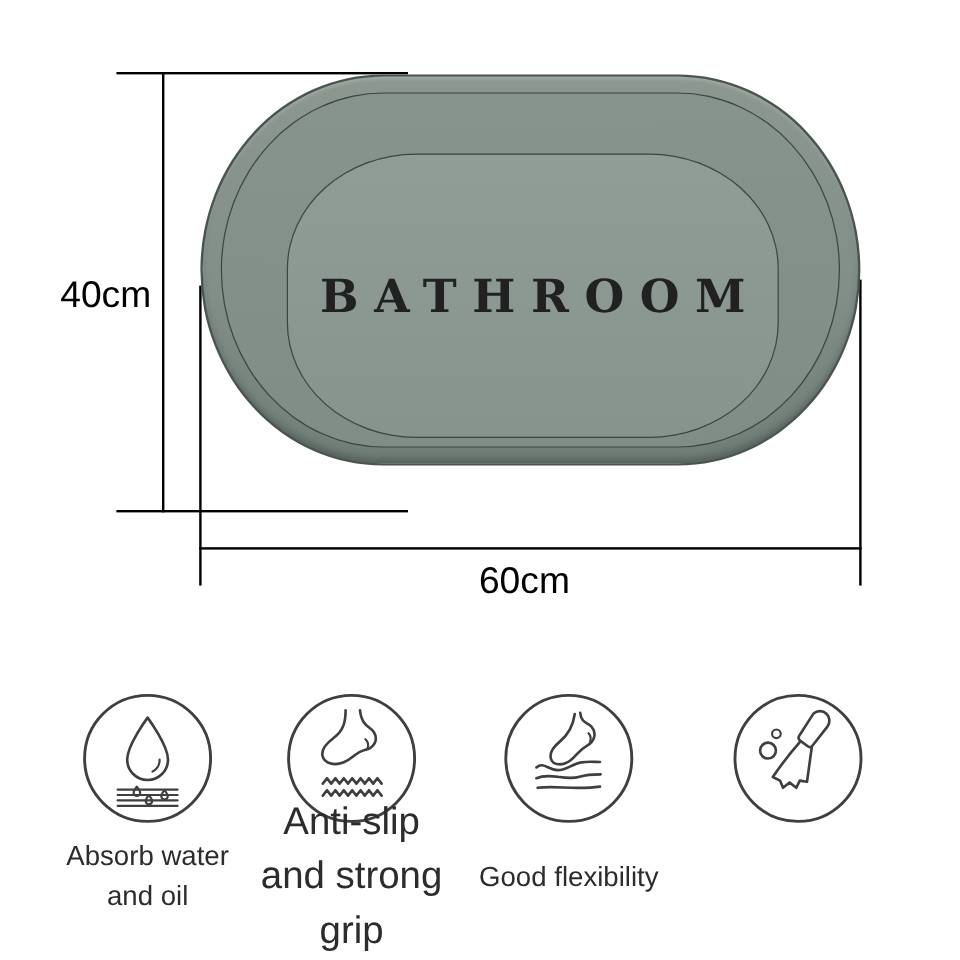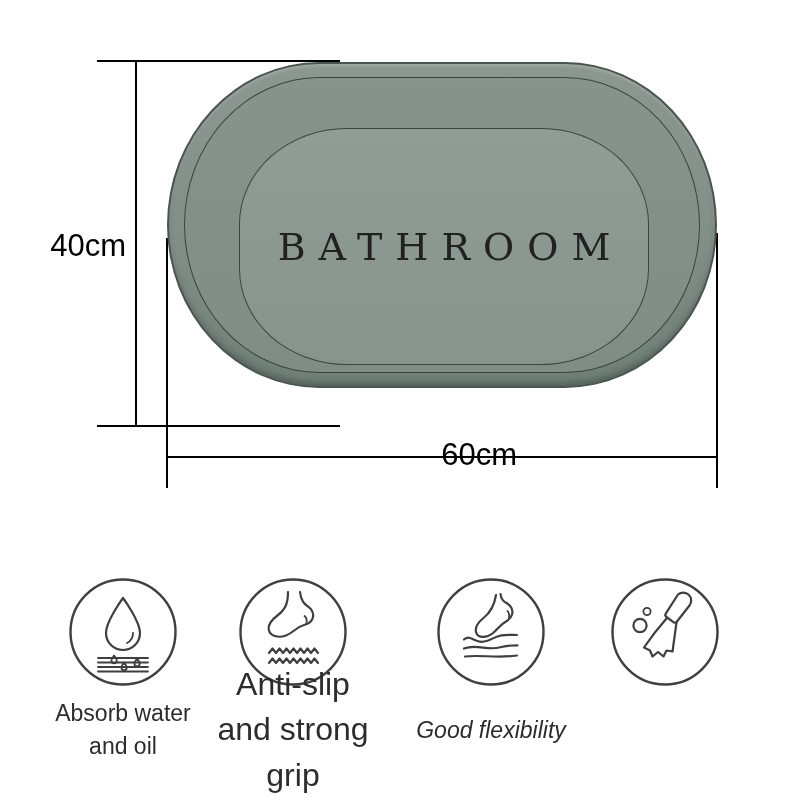"BATHROOM" .mat-outer { font-weight: none -> bold }
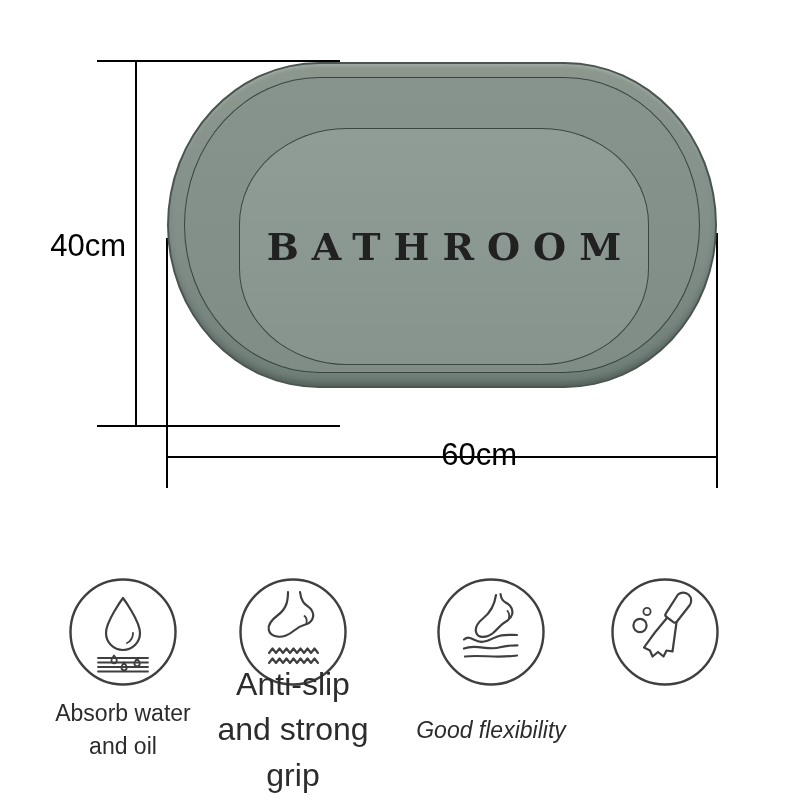"60cm" .dim-60 { text-align: right -> center; top: 439px -> 468px }
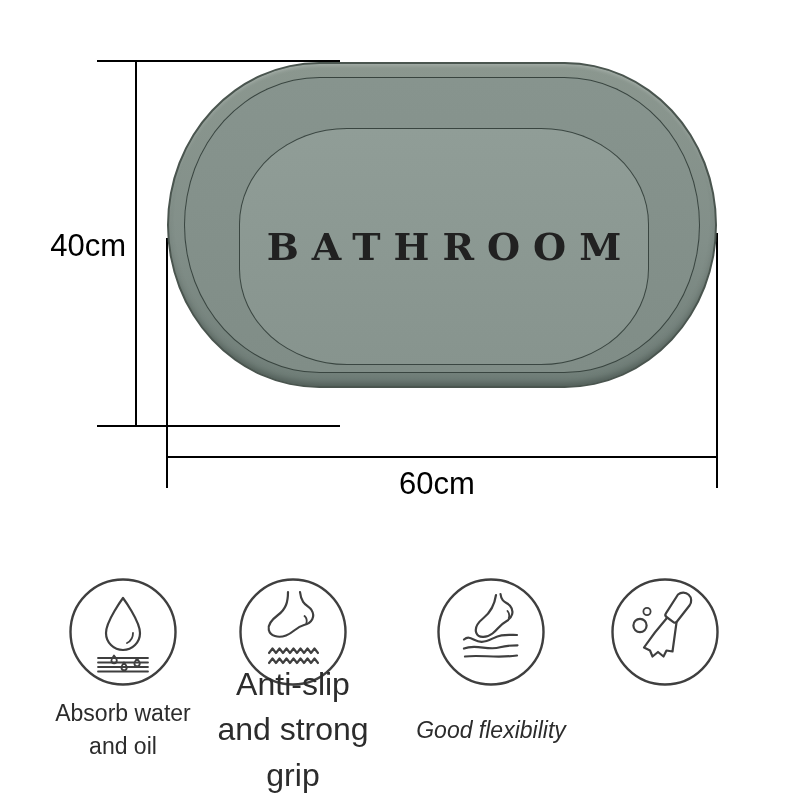"Good flexibility" .f3 { font-style: italic -> none; left: 401px -> 384px }
